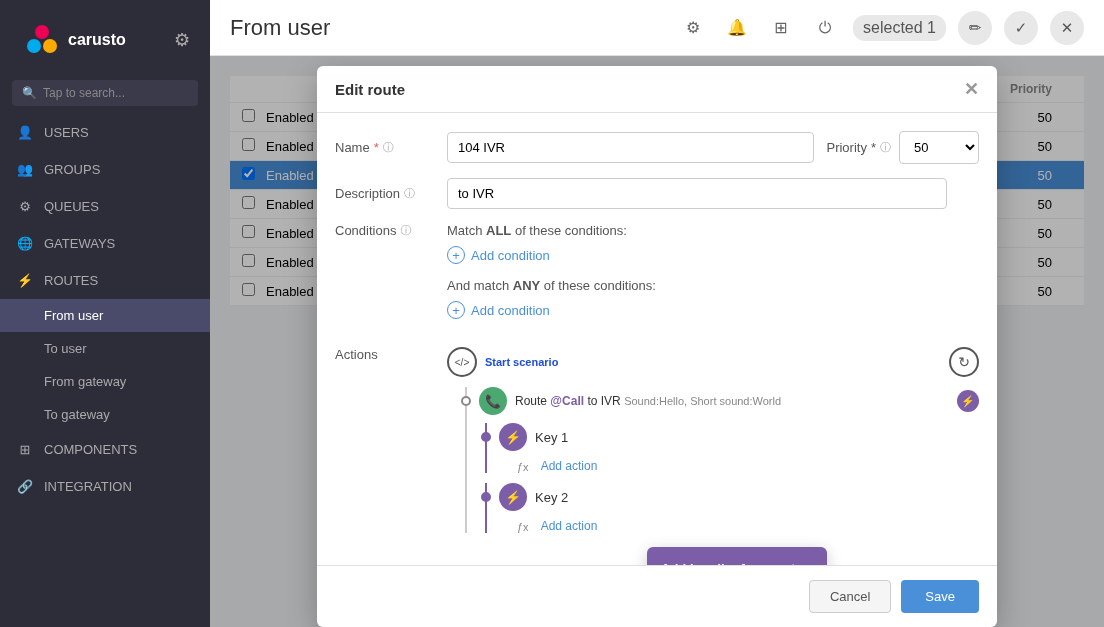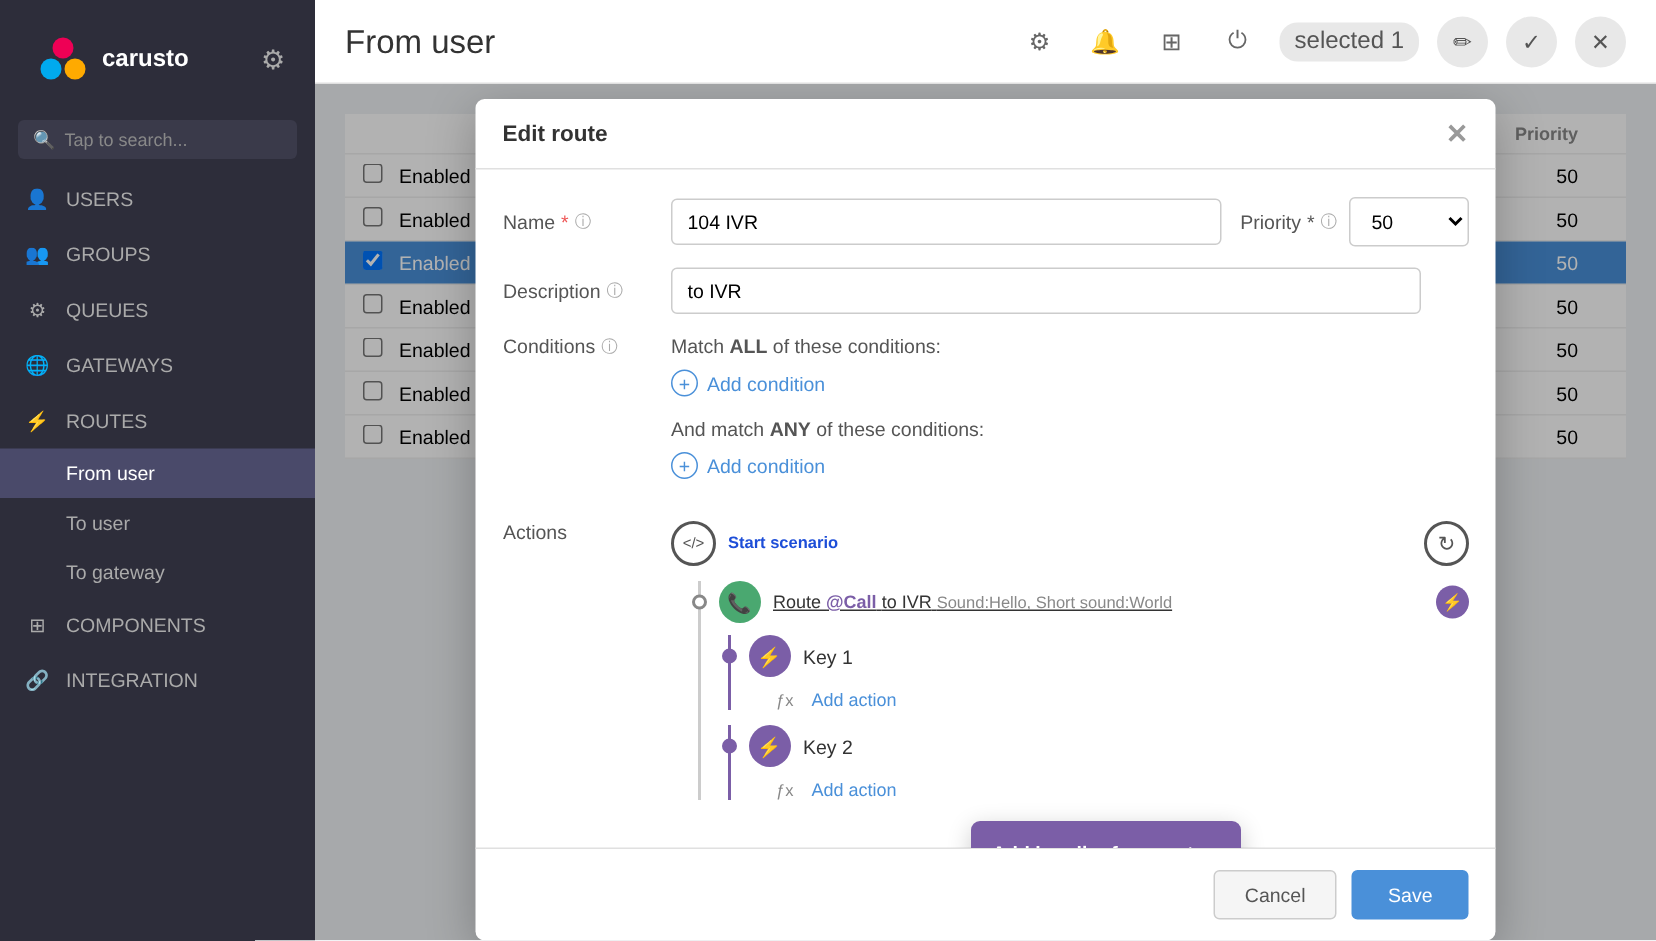"From gateway" div.nav-sub-item { html: none -> <div> <span>From gateway</span> </div> }
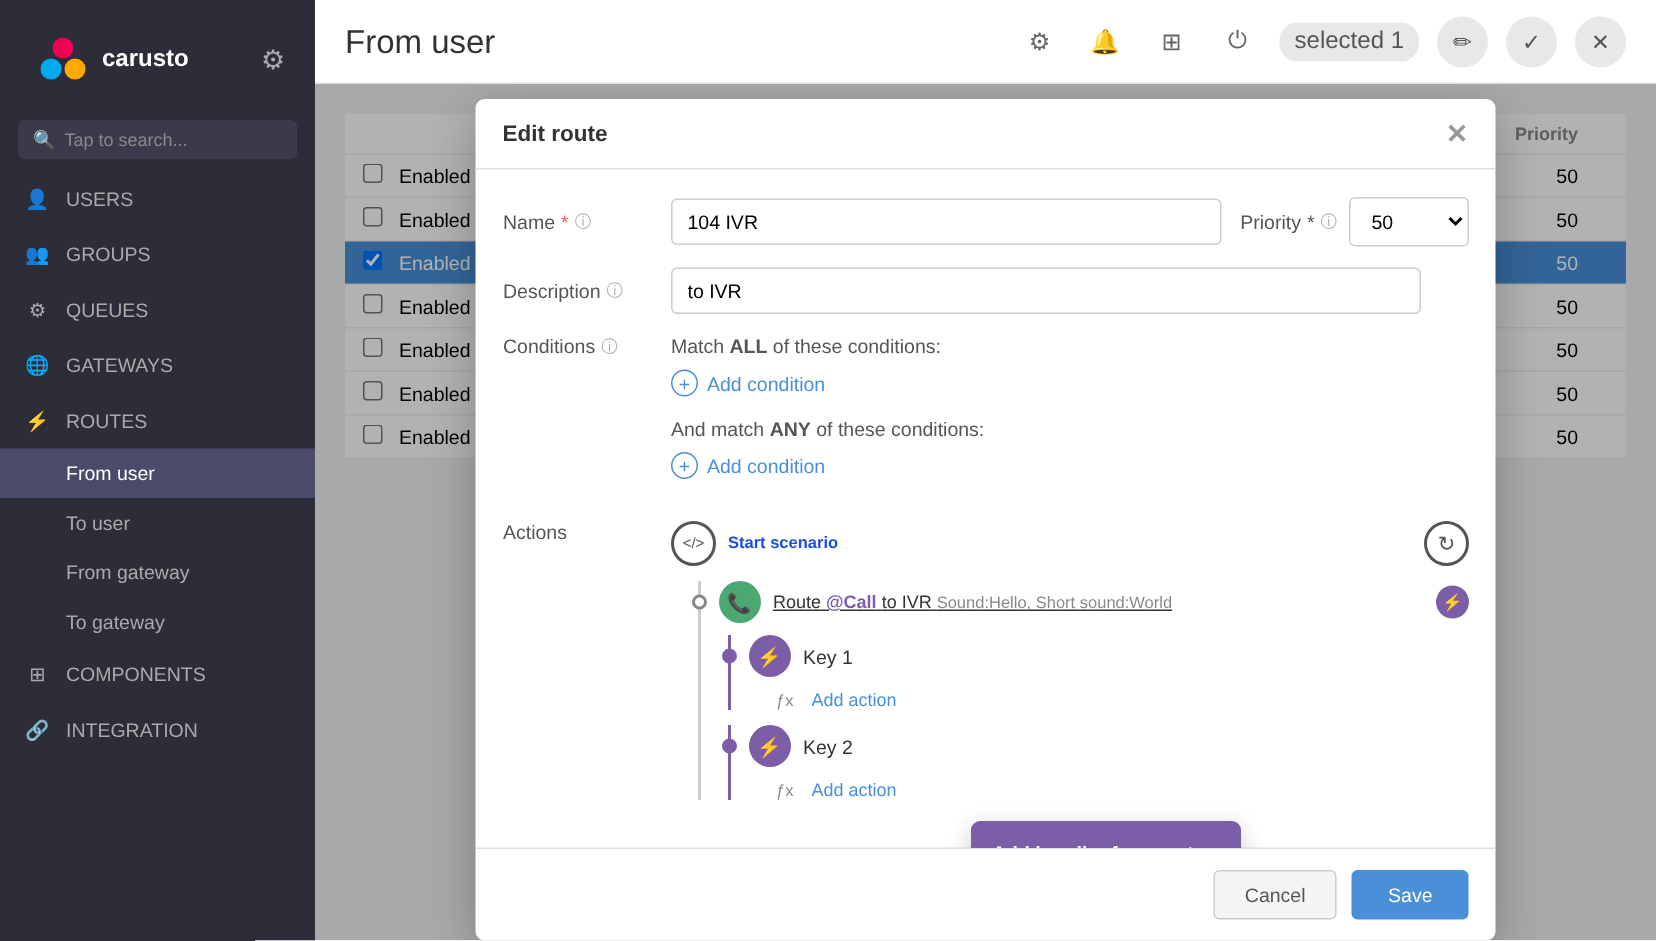"Route @Call to IVR Sound:Hello," .flow-content { text-decoration: underline -> none }
